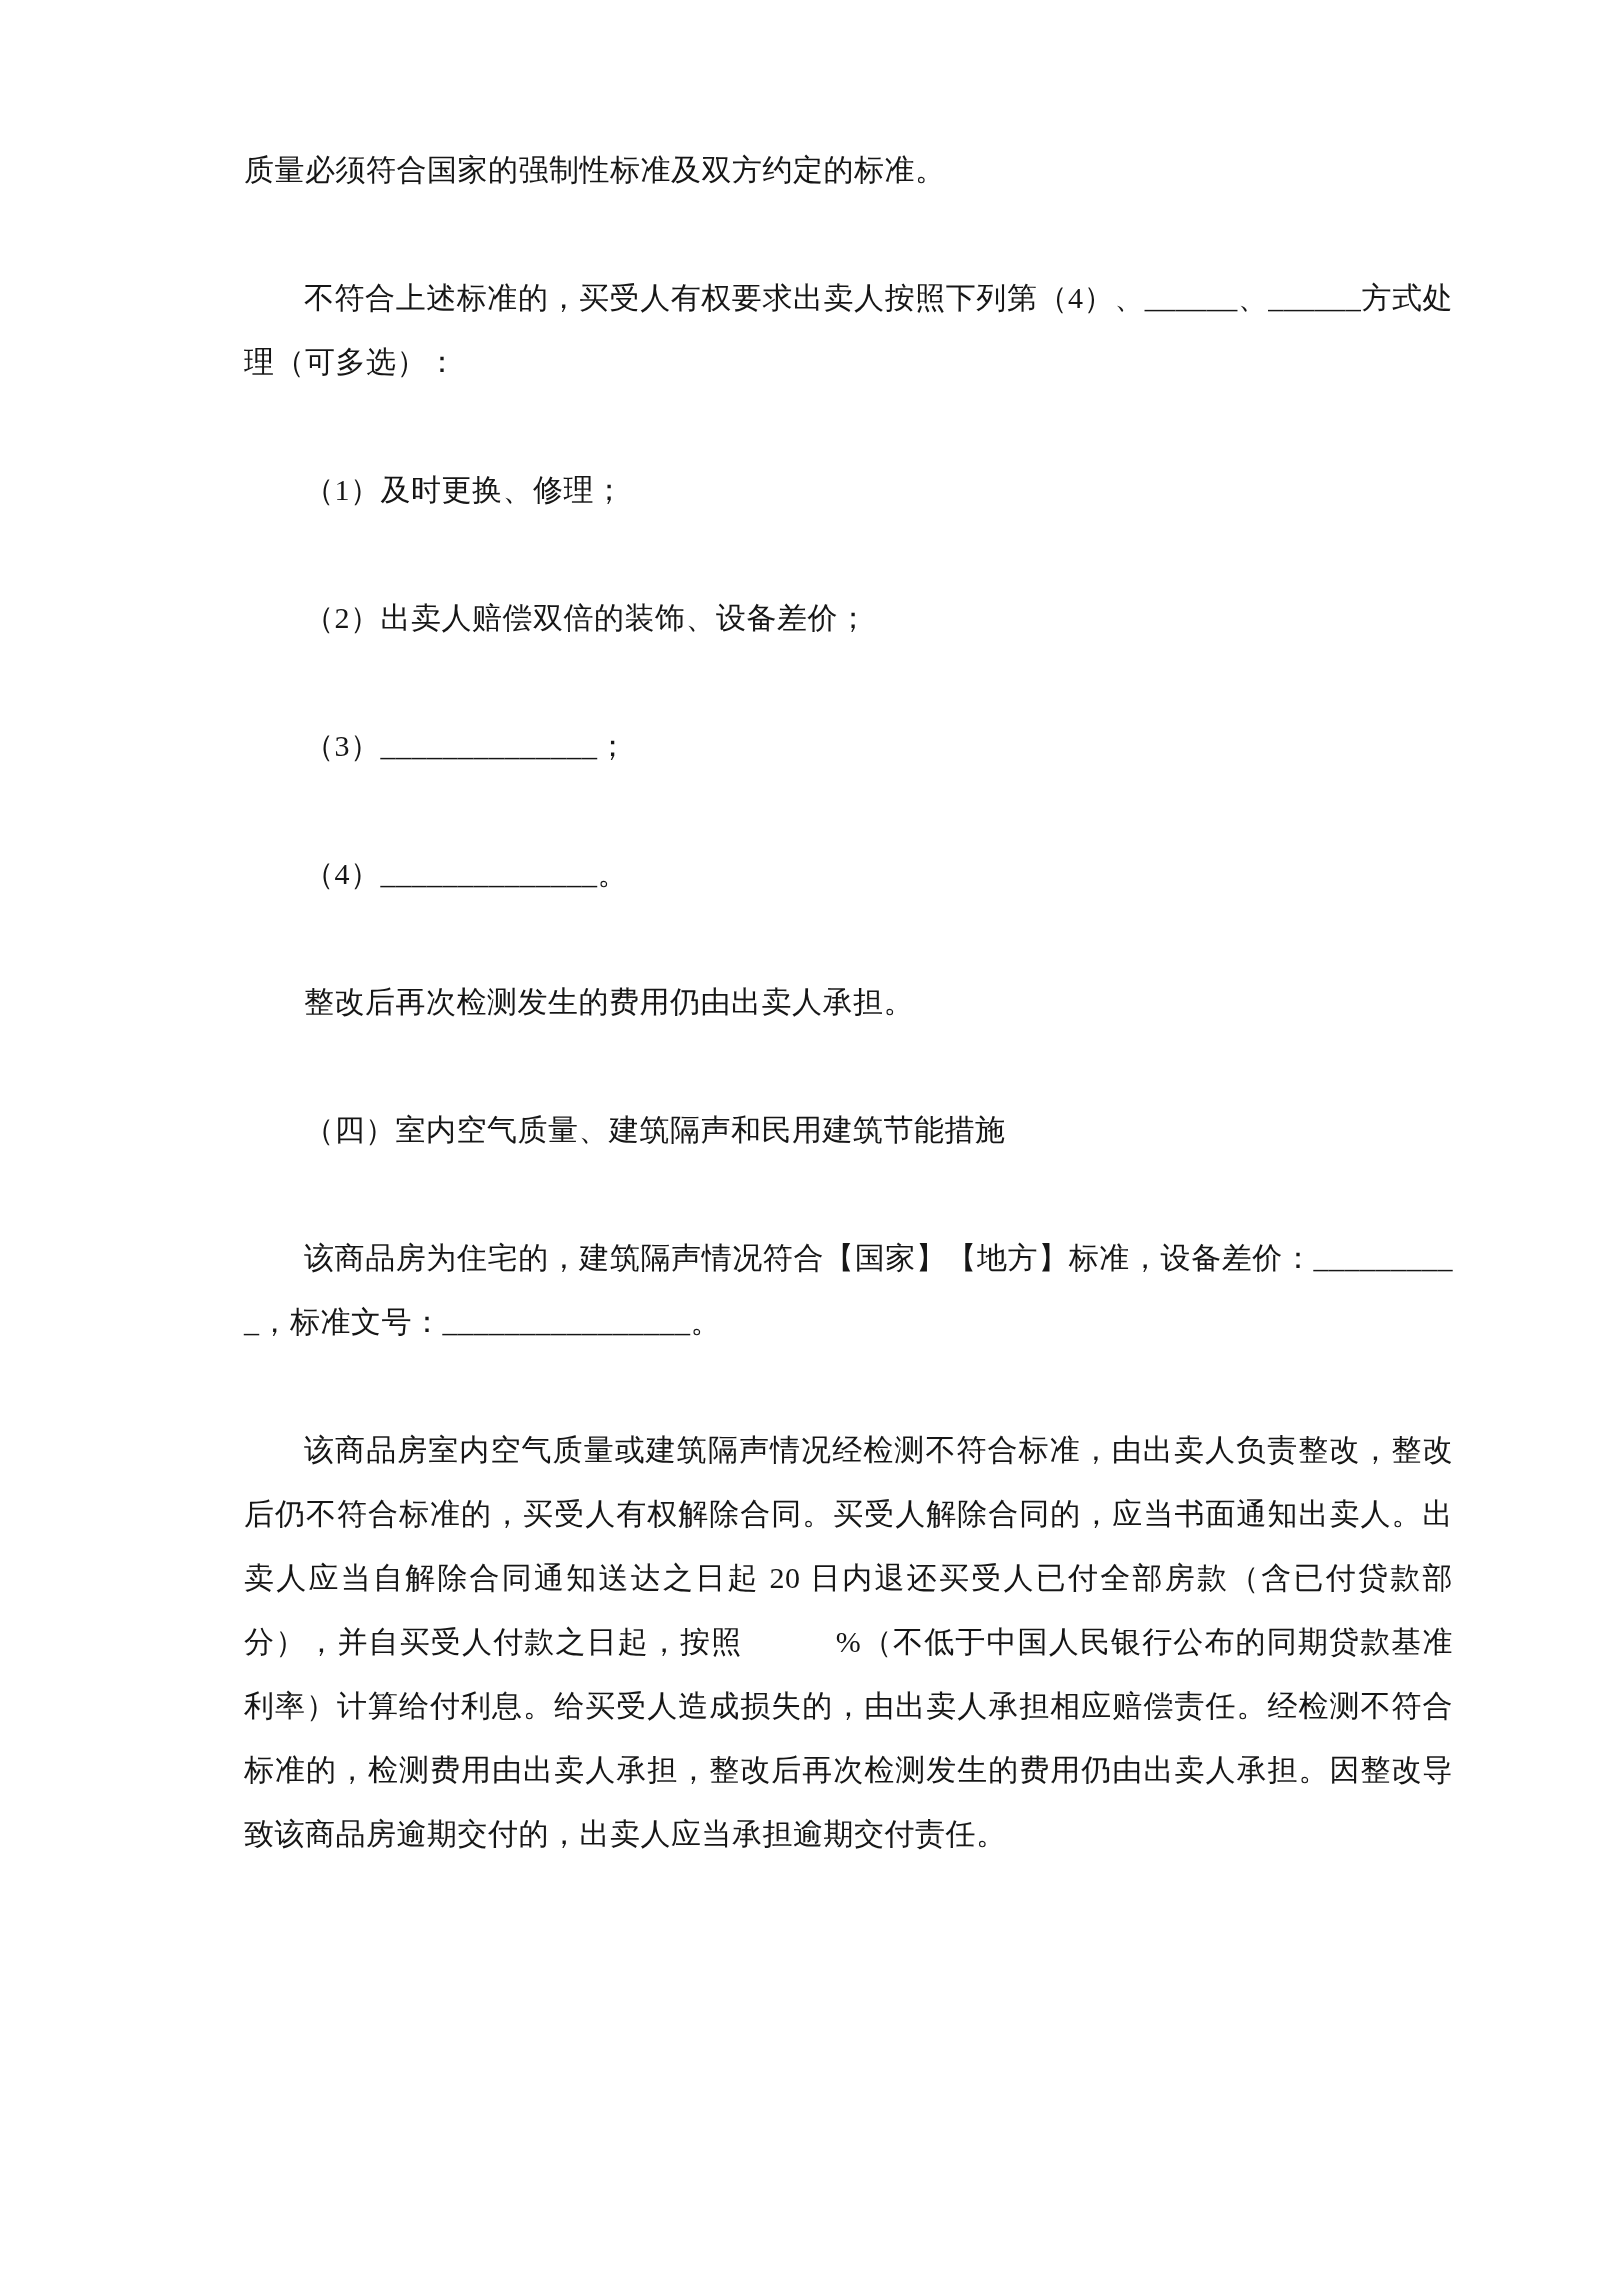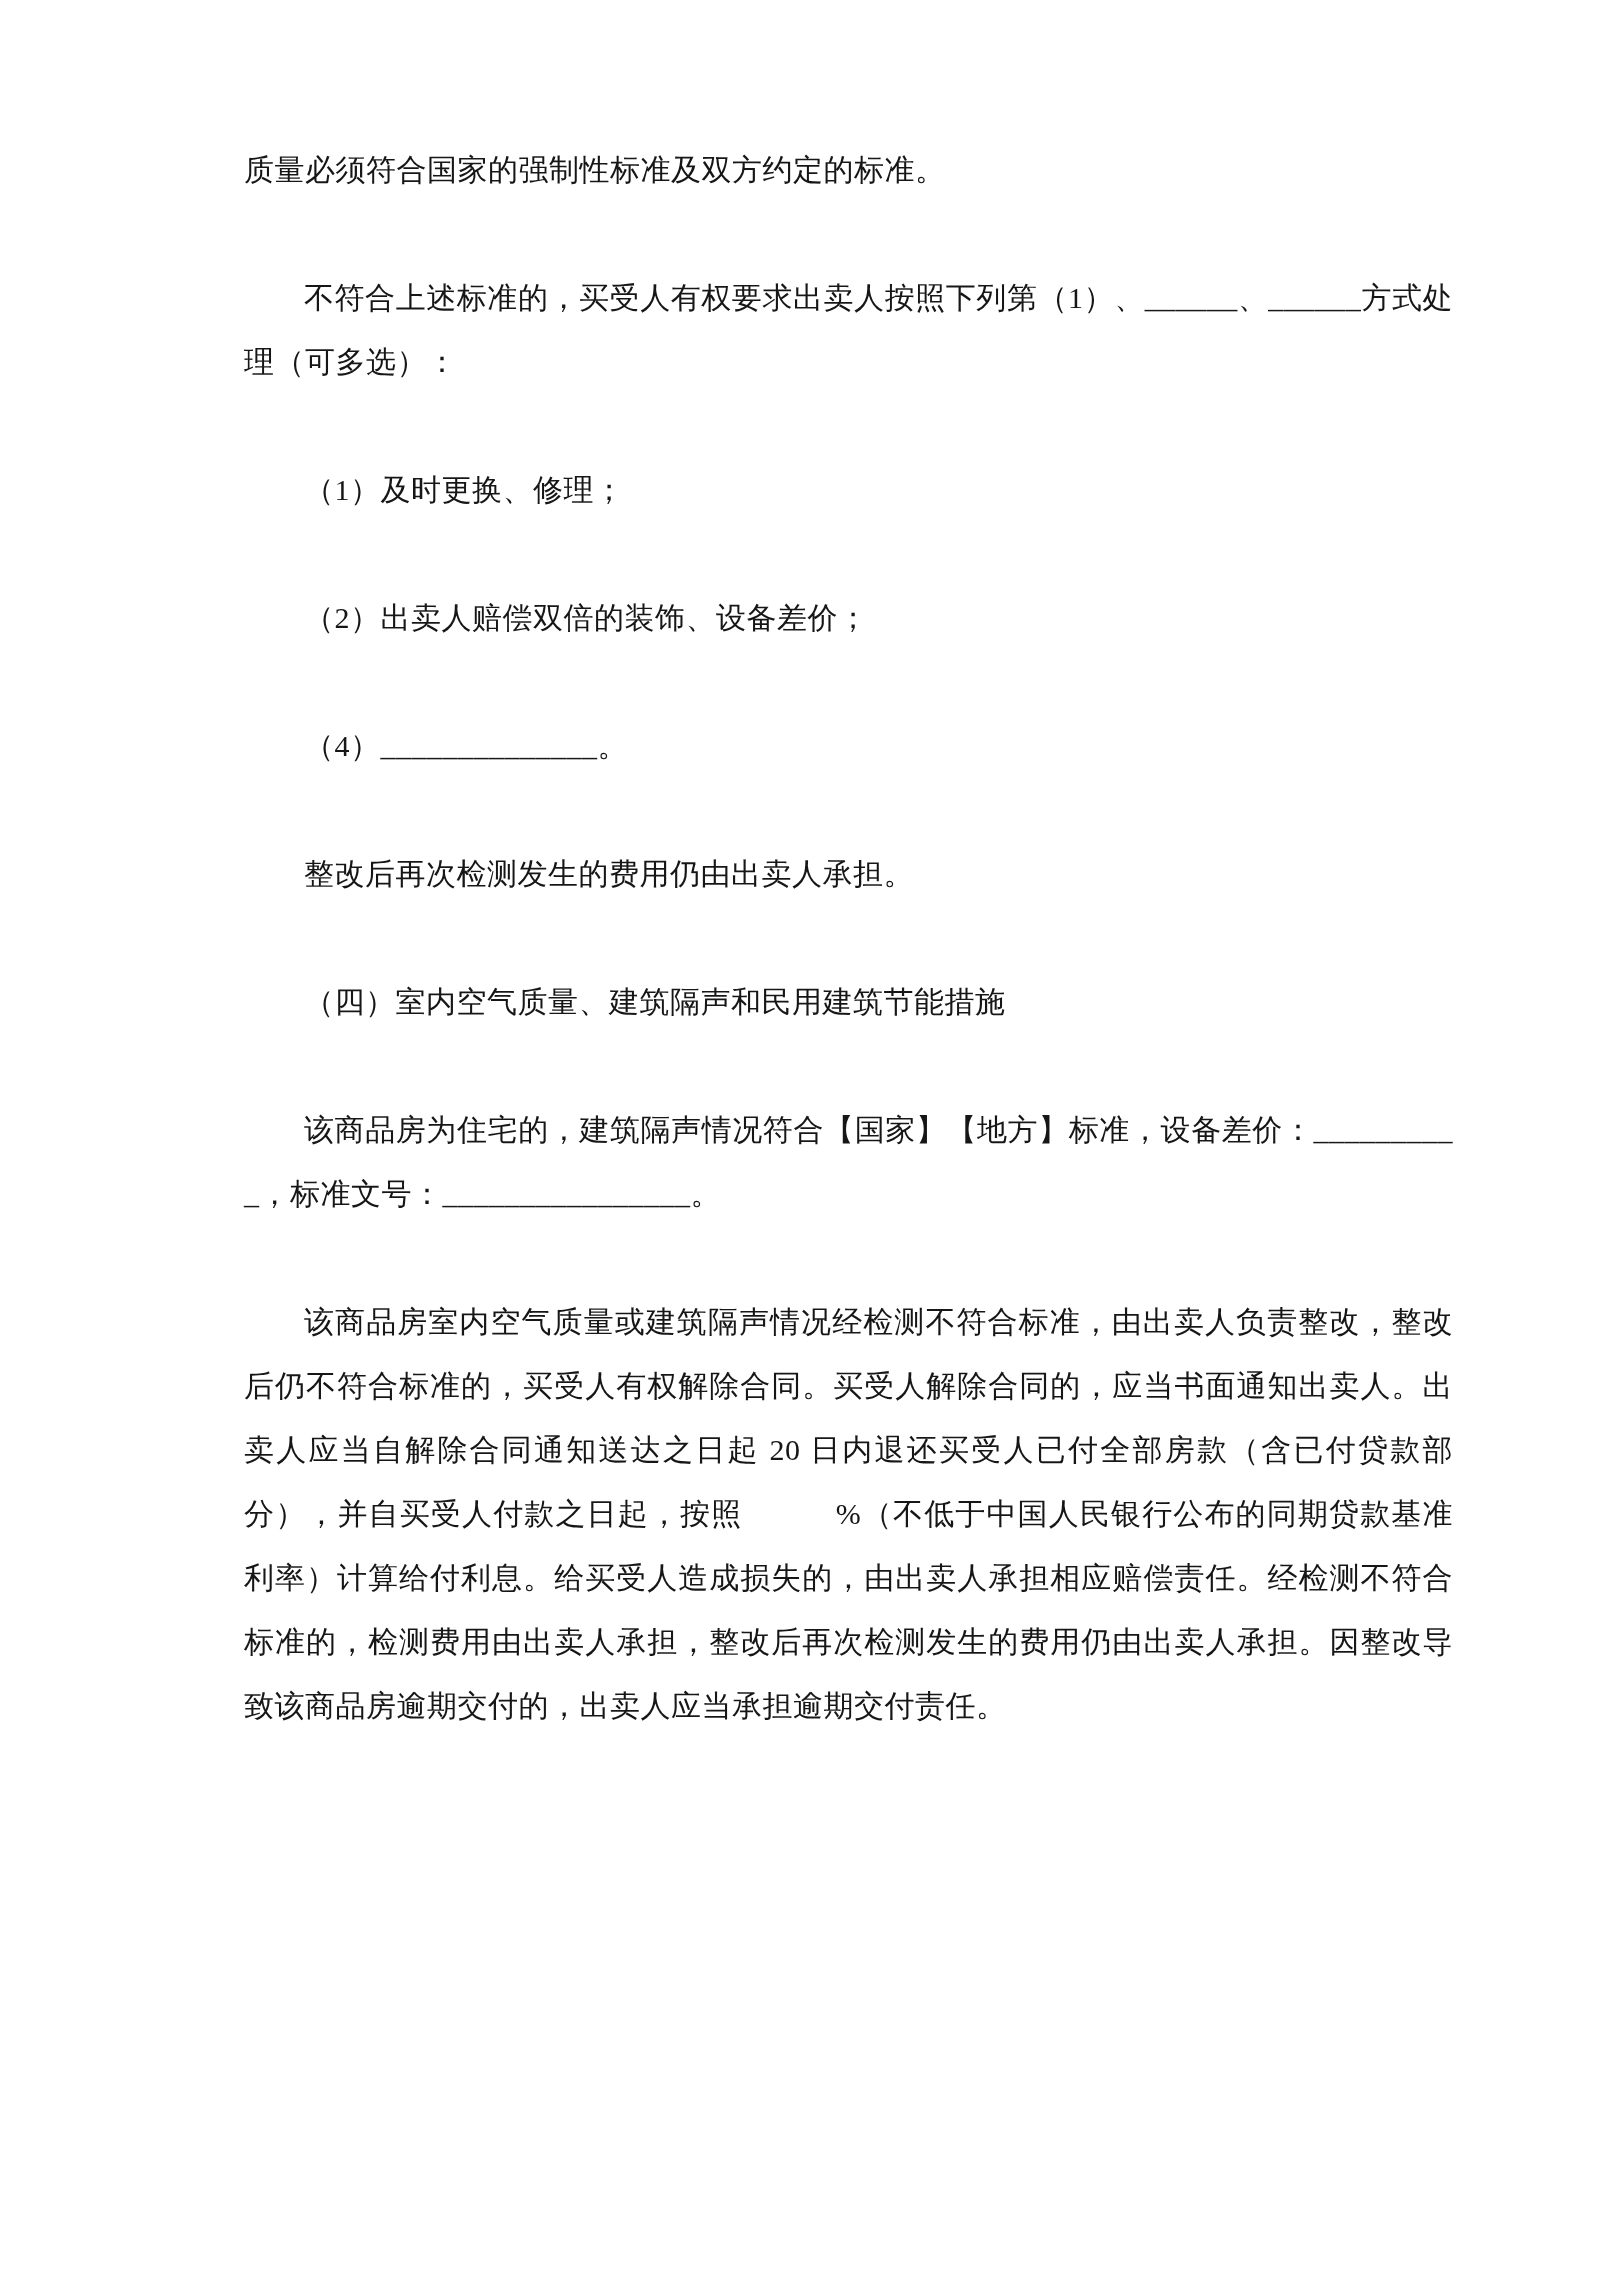"不符合上述标准的，买受人有权要求出卖人按照下列第（1）、______、_____" p.indent { text: 1 -> 4 }
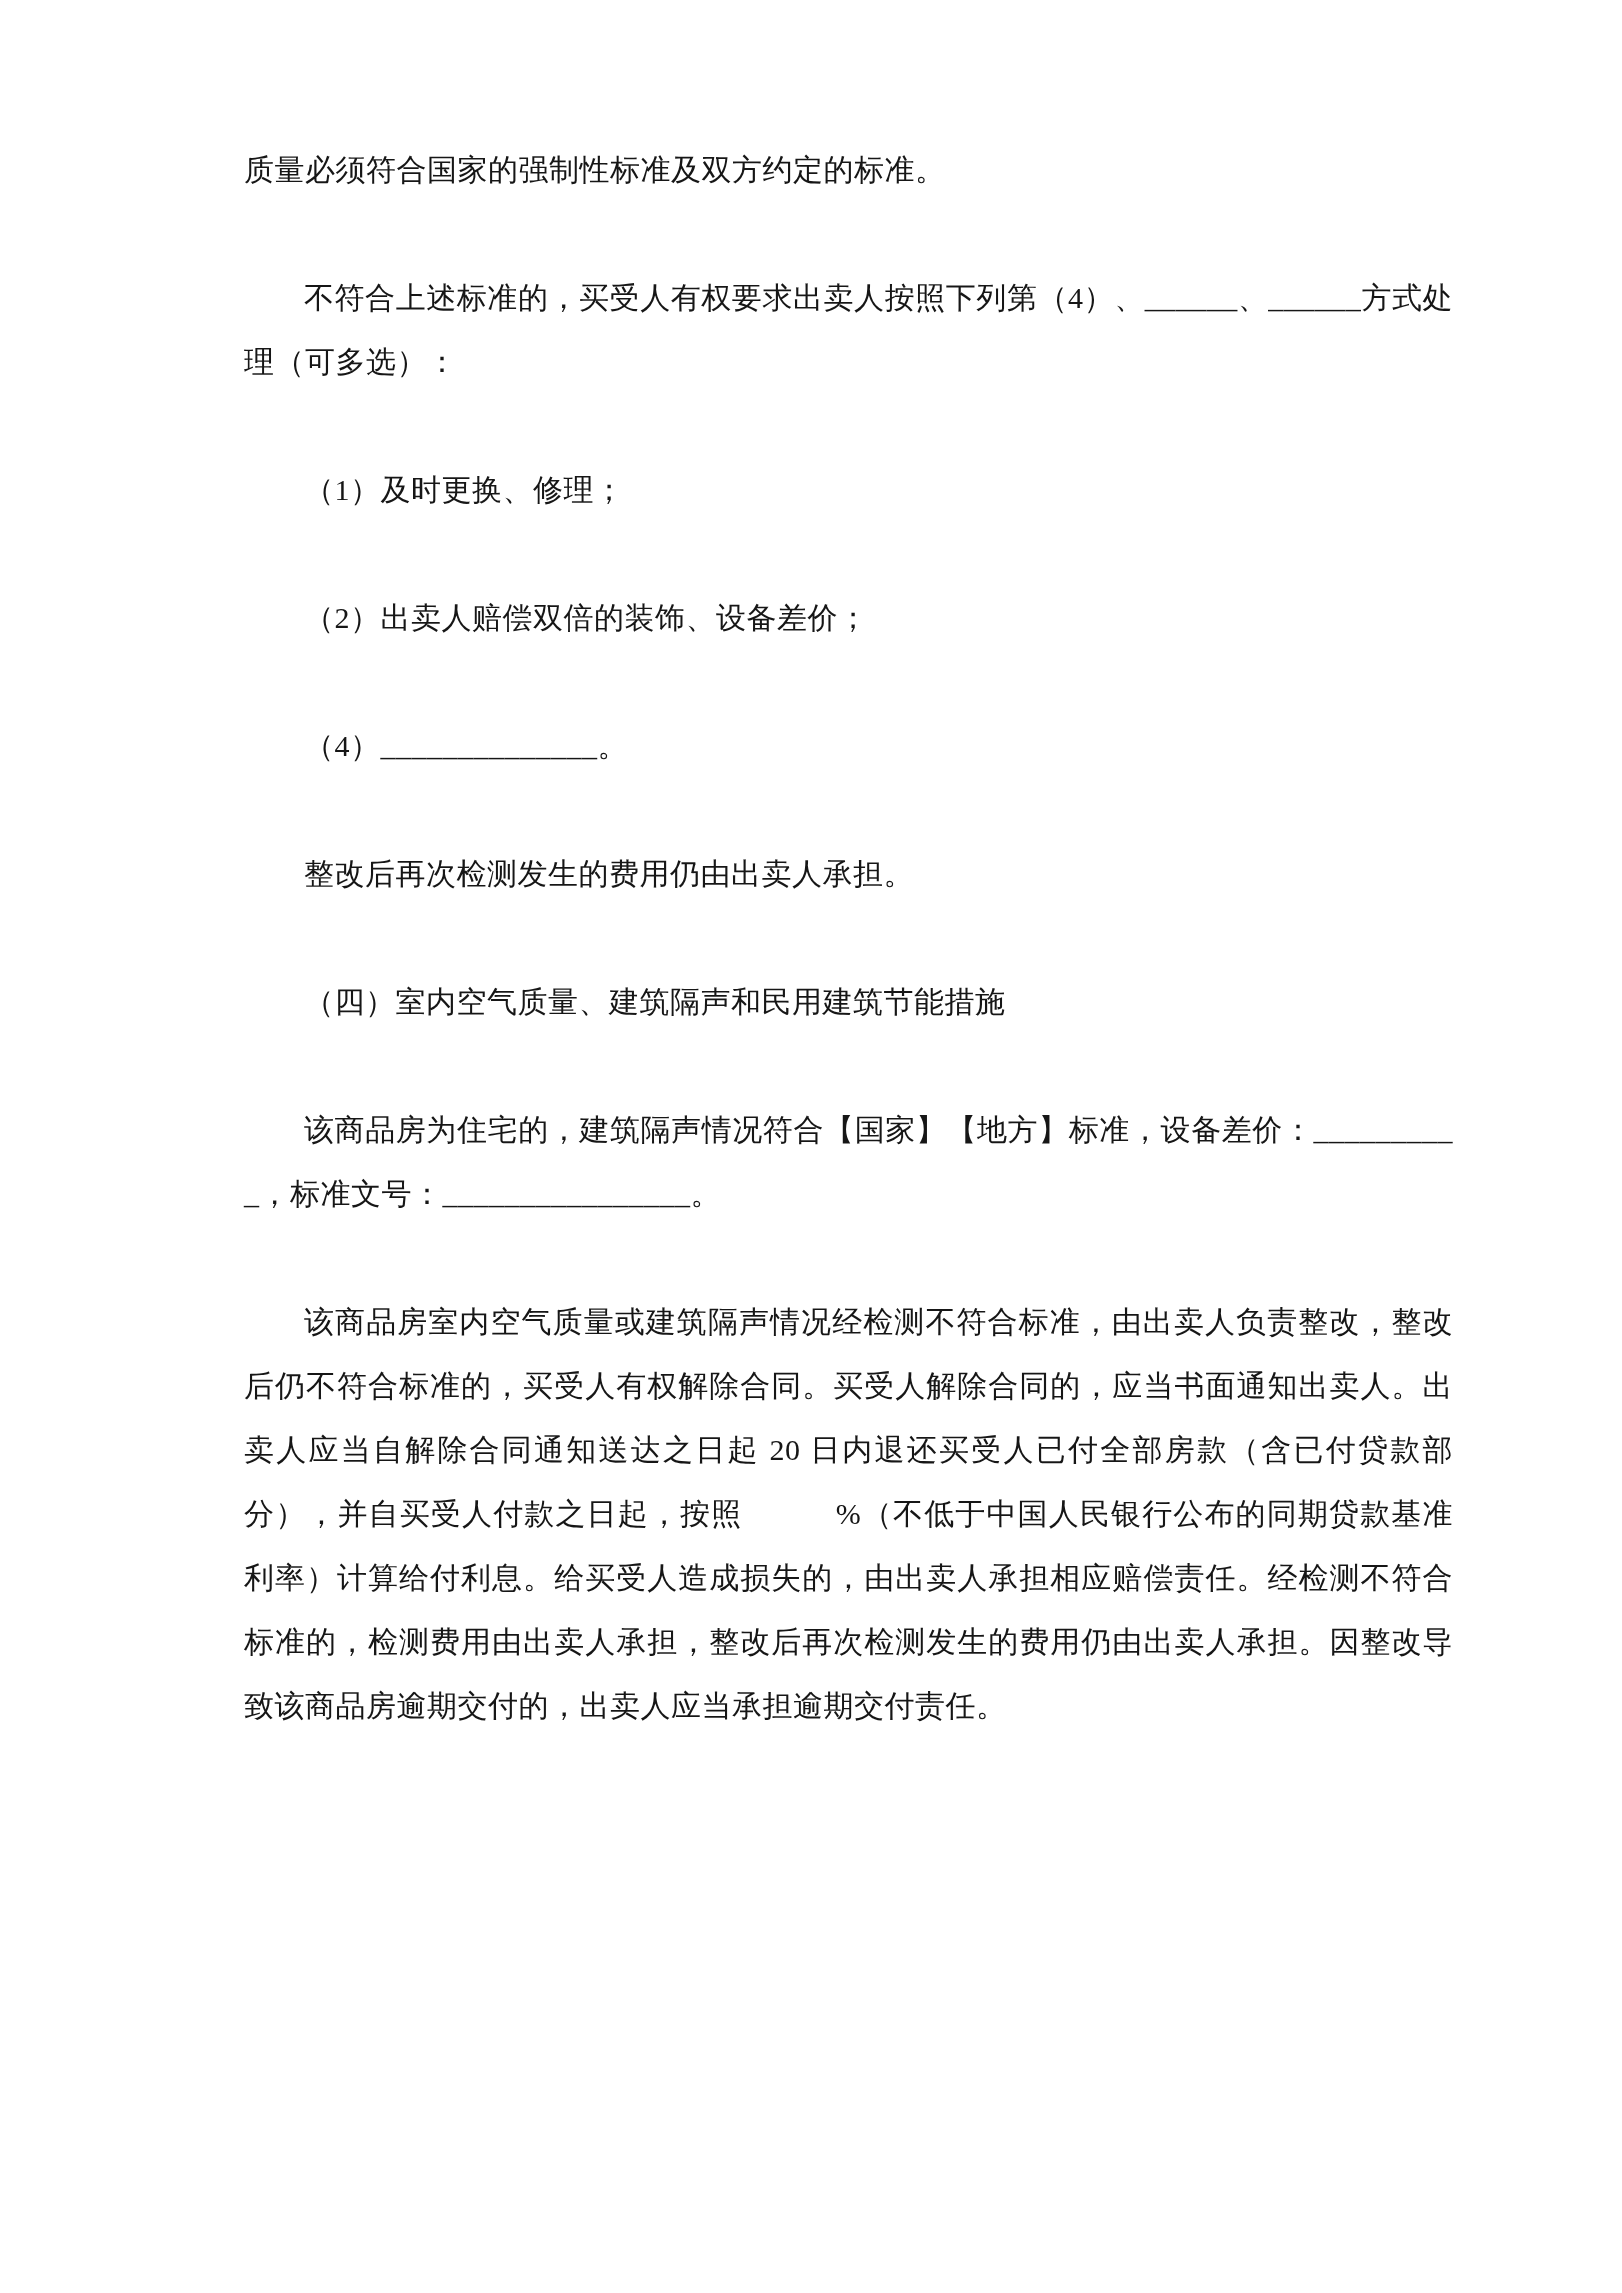"（3）______________；" p.indent { html: none -> <p>（3）______________；</p> }
